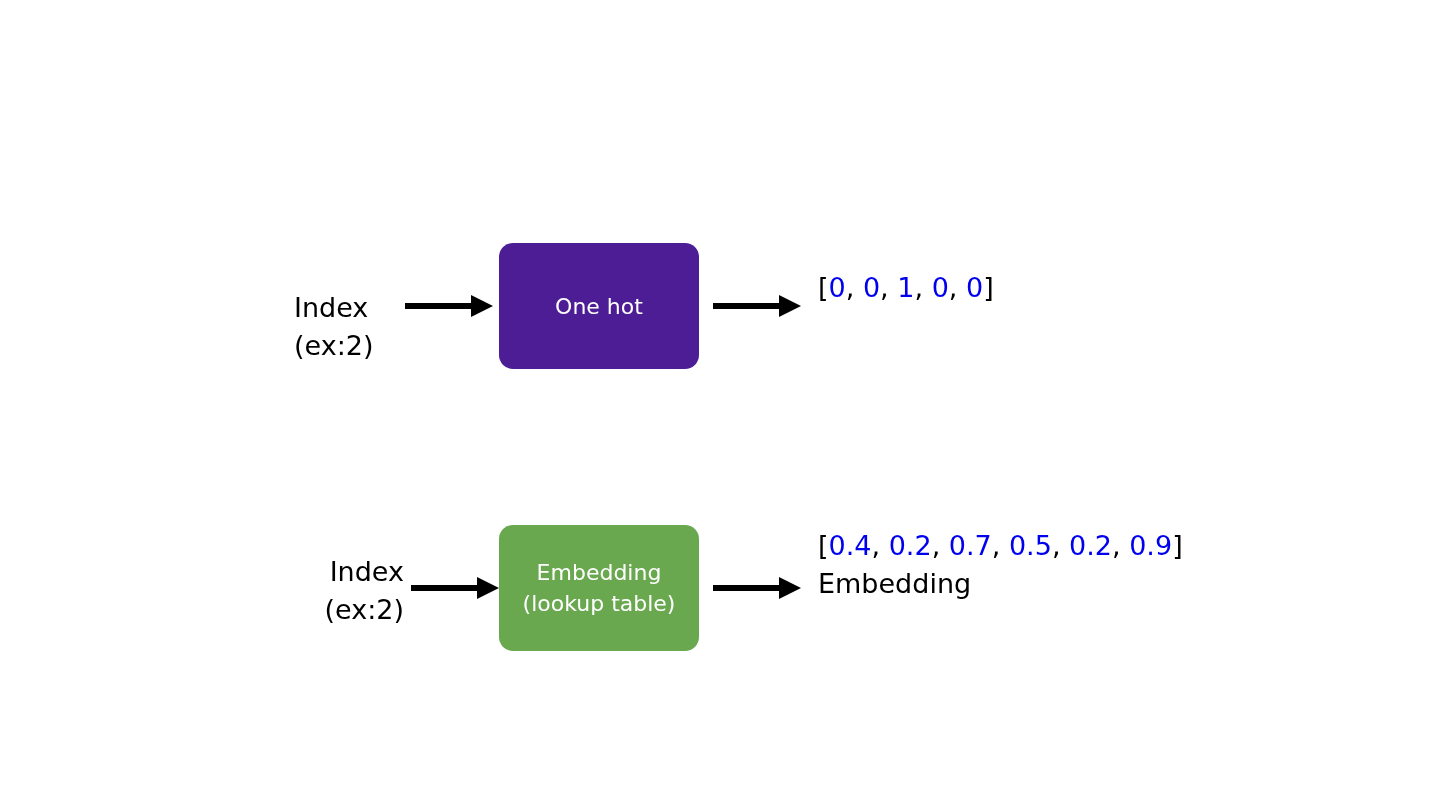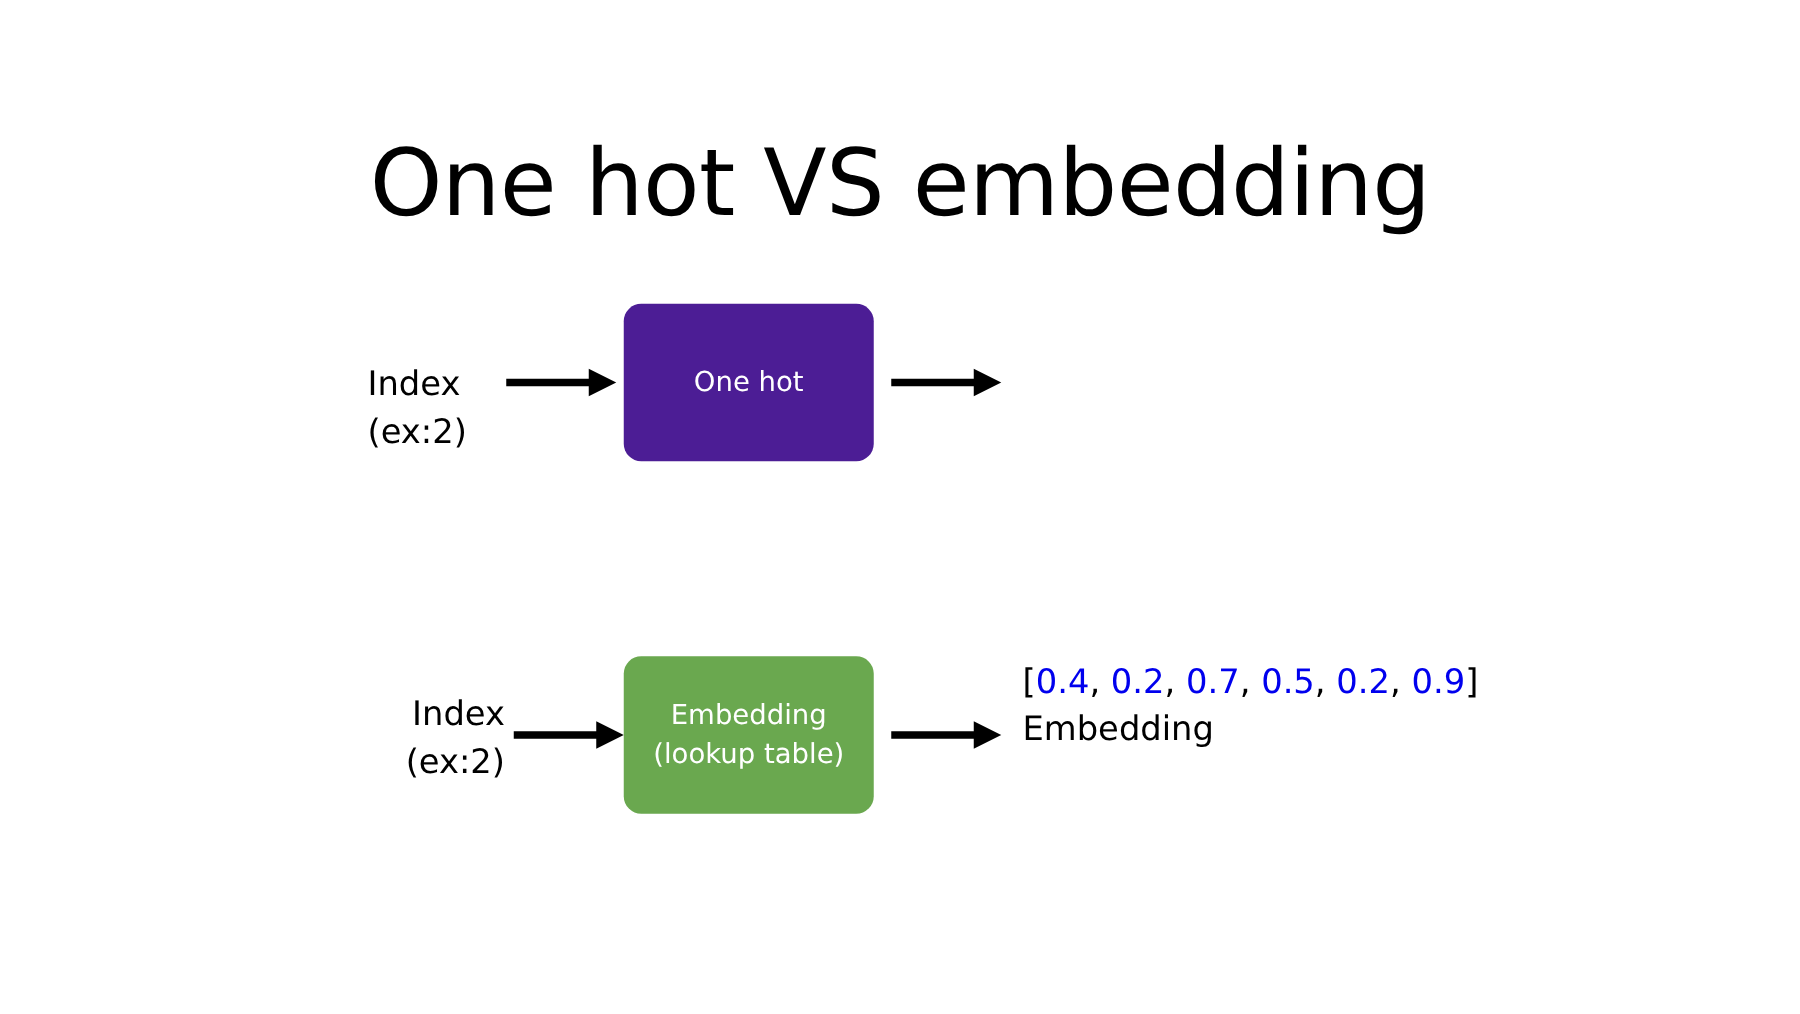"One hot VS embedding" div.title { html: <div>One hot VS embedding</div> -> none }
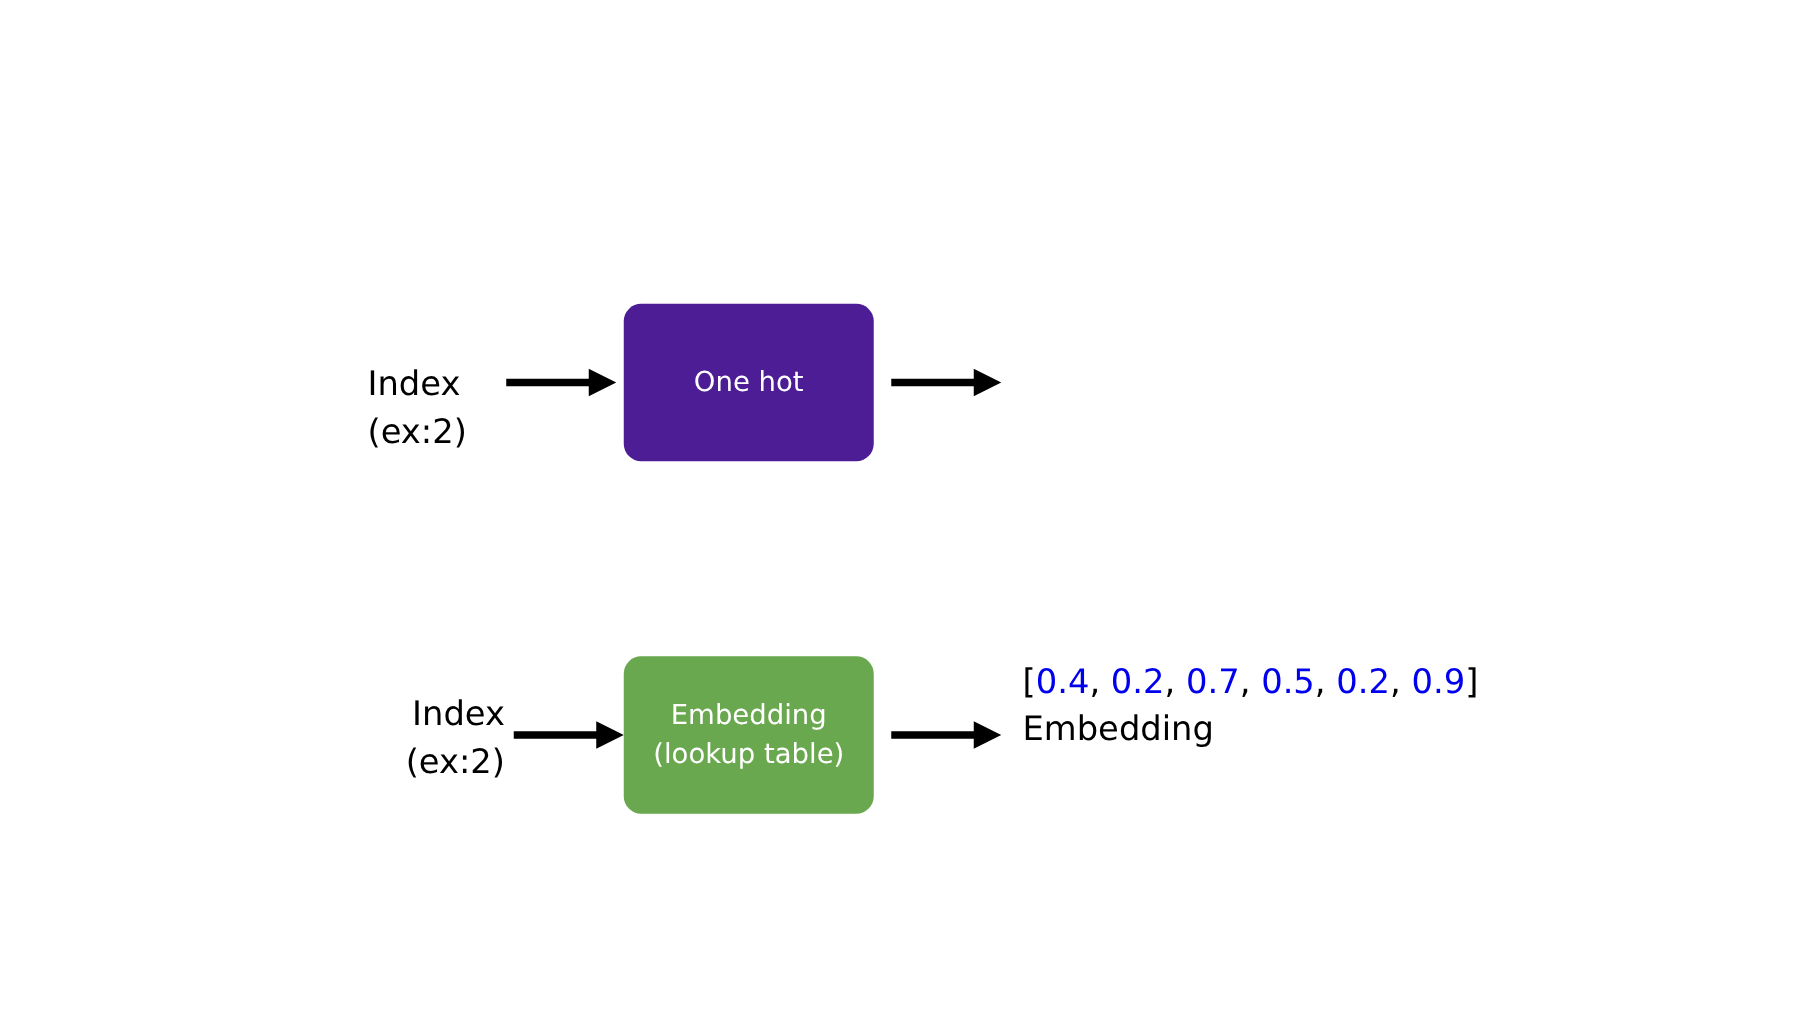"[0, 0, 1, 0, 0]" span.line { html: none -> <span><span>[</span><span>0</span><span>, </span><span>0</span><span>, </span><span>1</span><span>, </span><span>0</span><span>, </span><span>0</span><span>]</span></span> }
